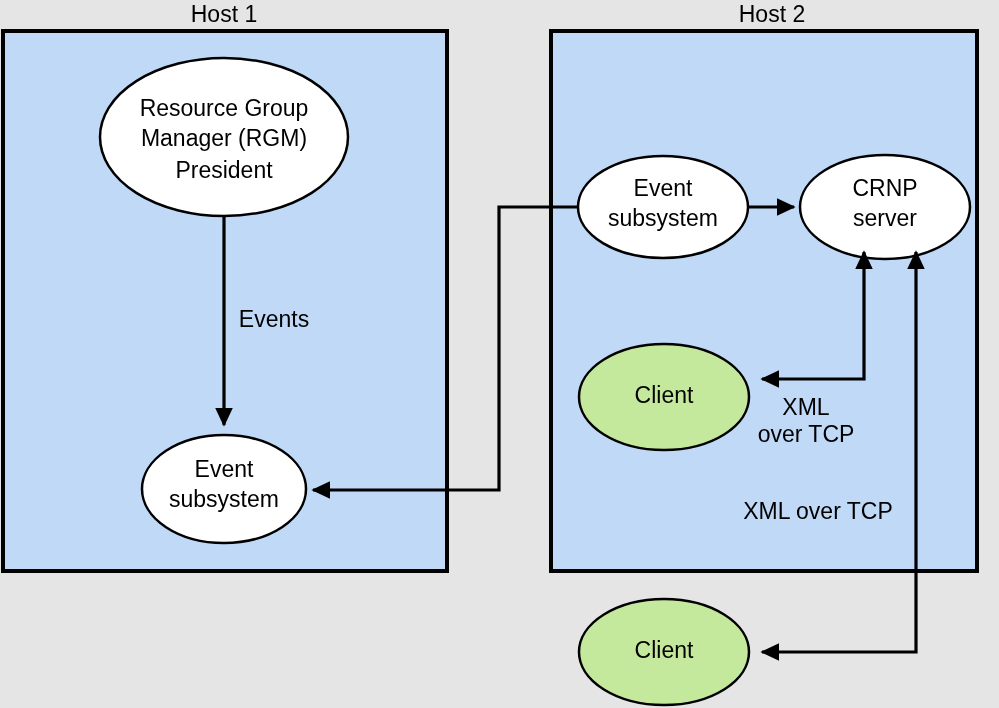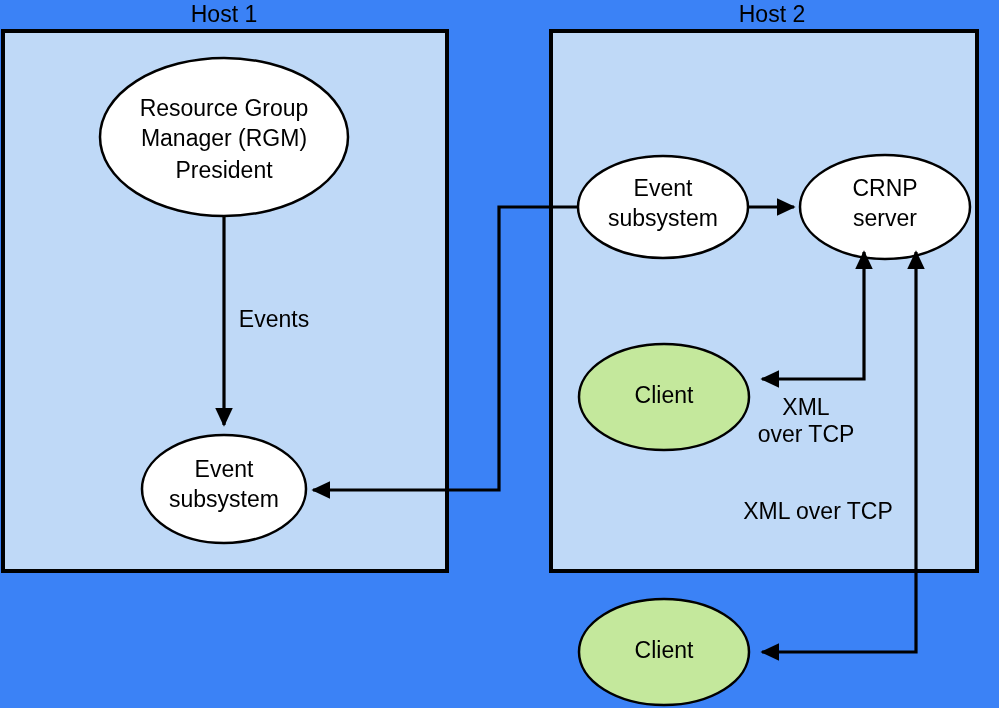"Host 1" #diagram-root { background: #3b82f6 -> #e5e5e5 }
